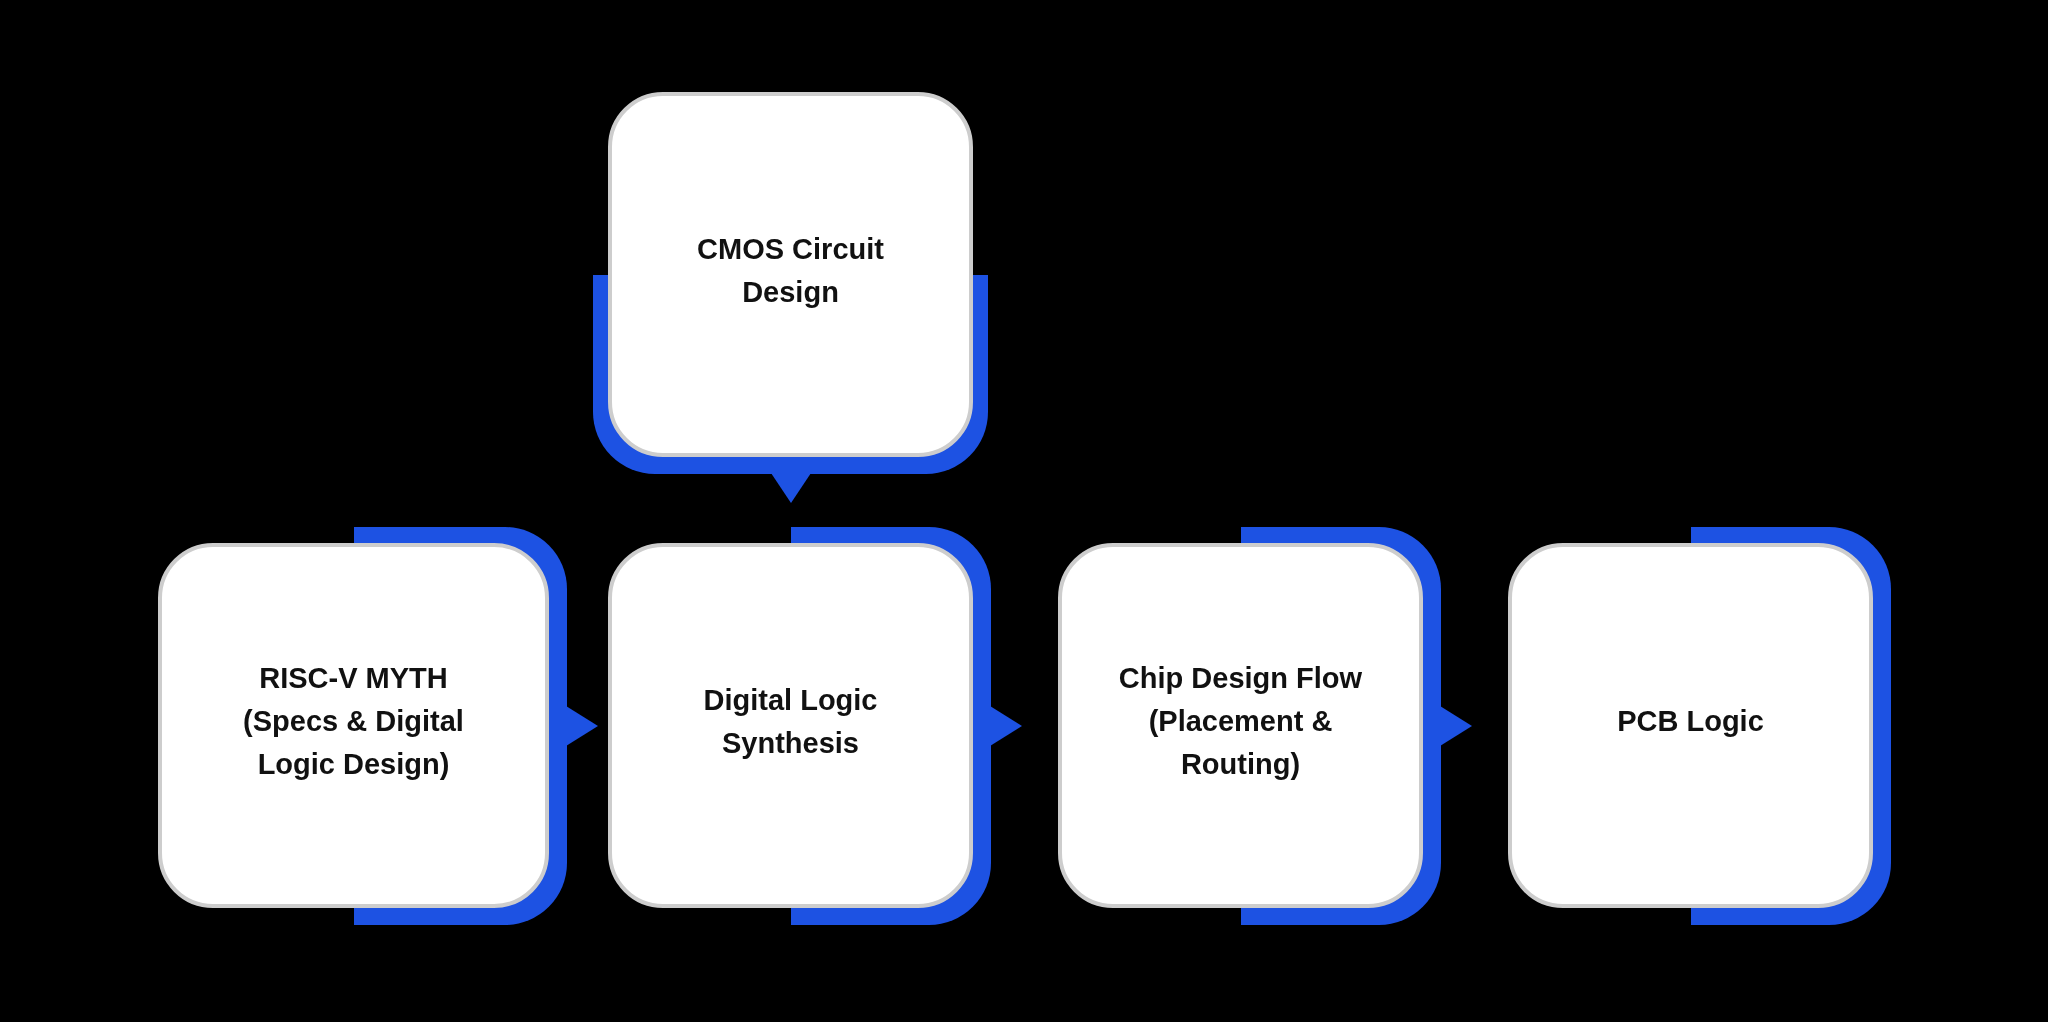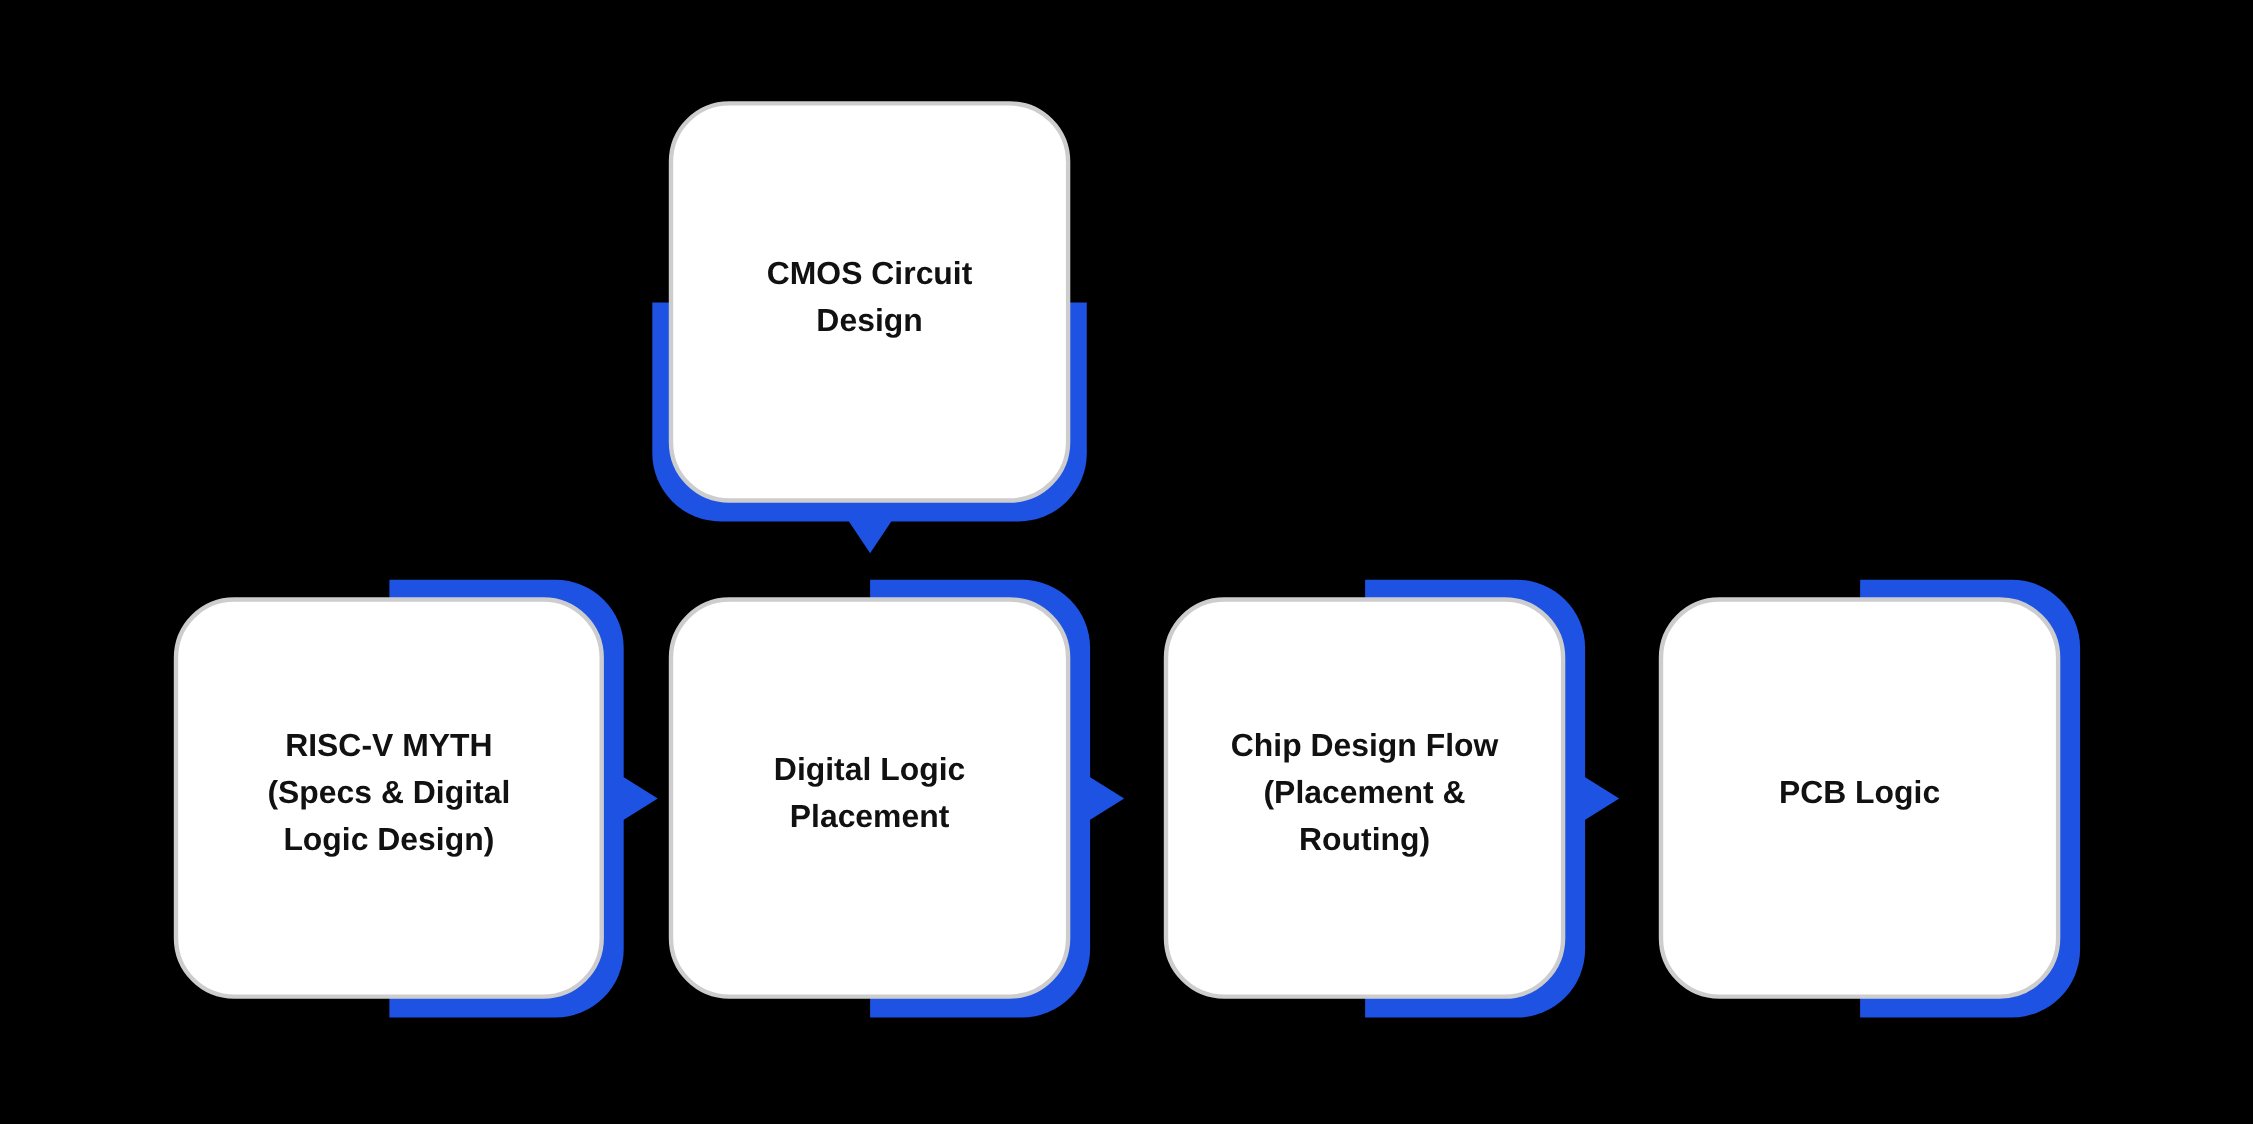"Digital Logic" span.label { text: Placement -> Synthesis }
